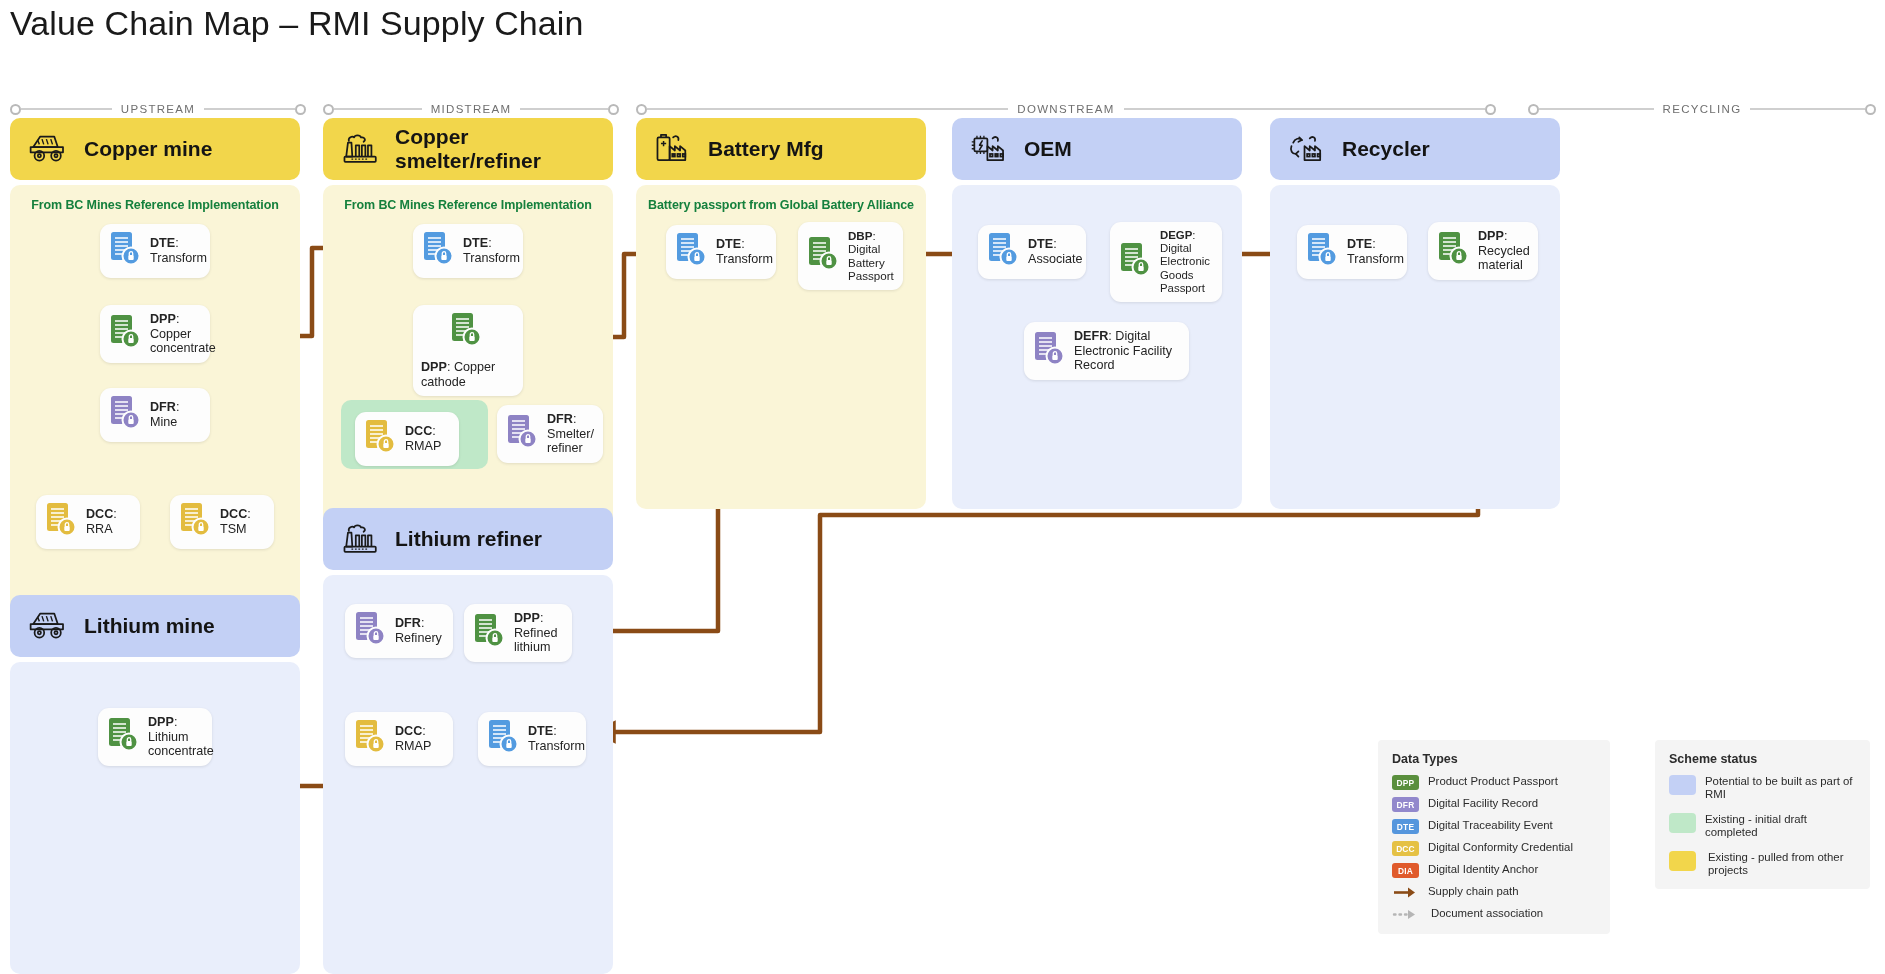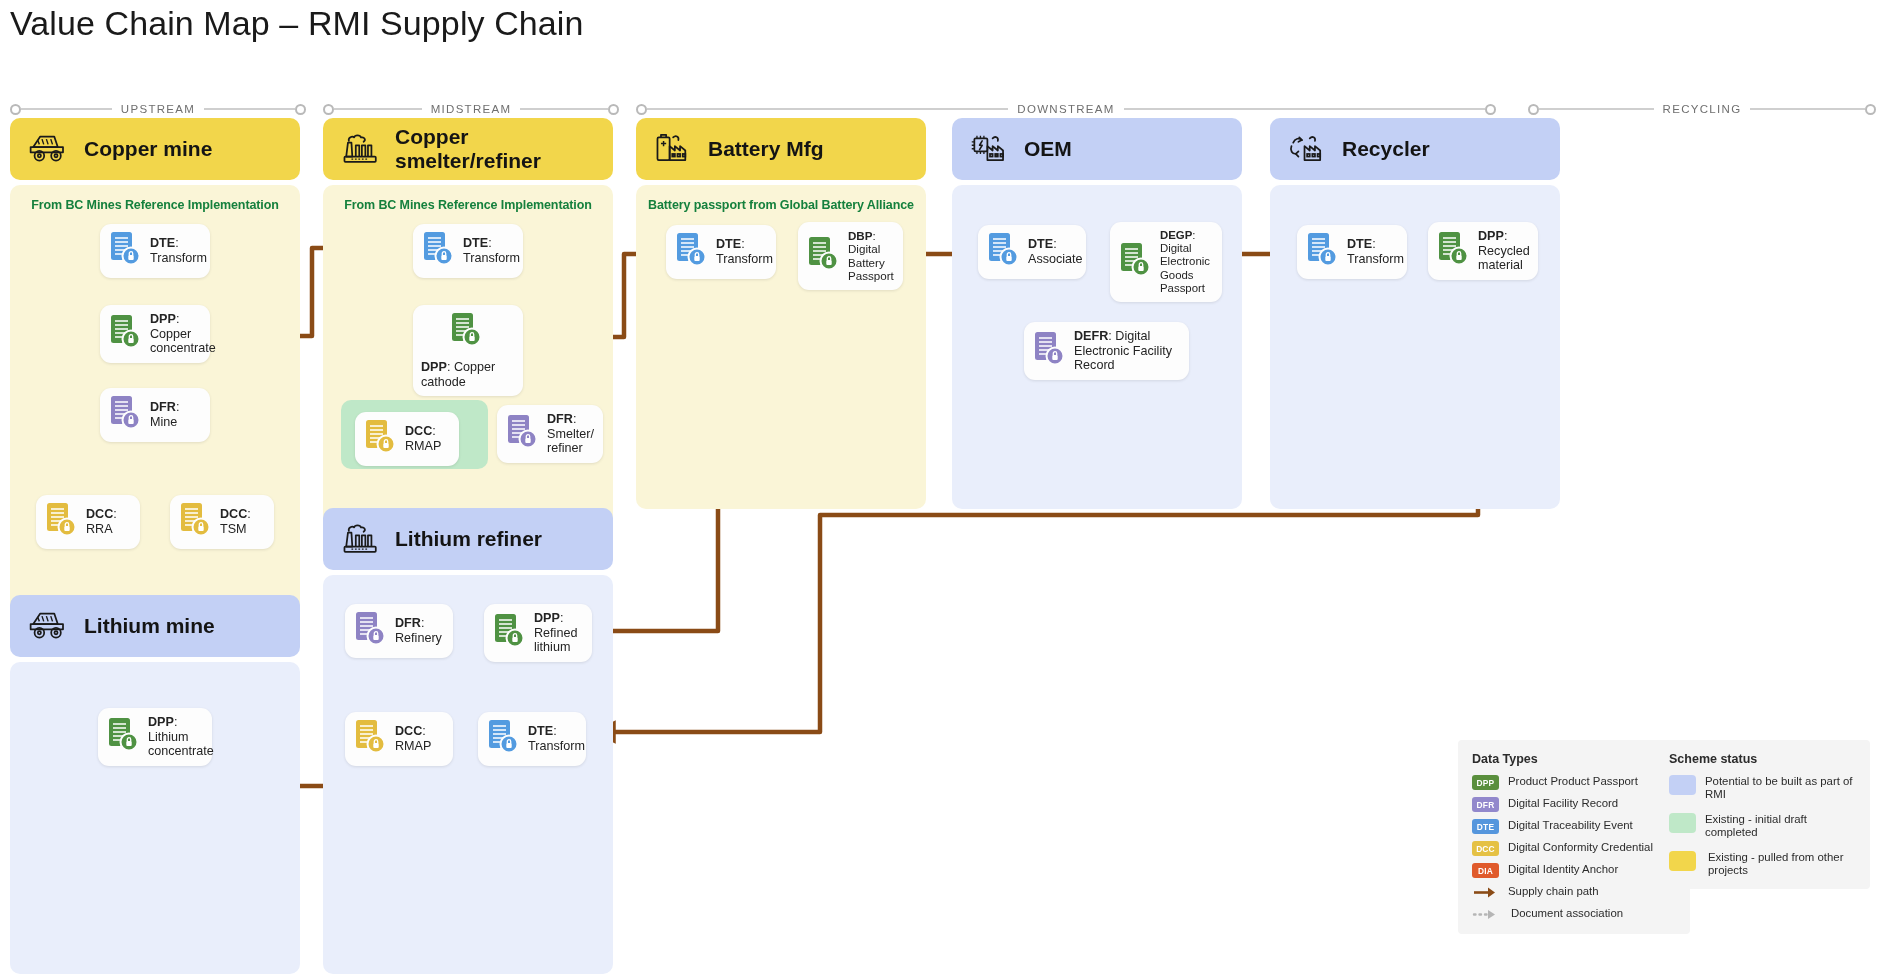"DPP: Refined lithium" div.chip { left: 484px -> 464px }
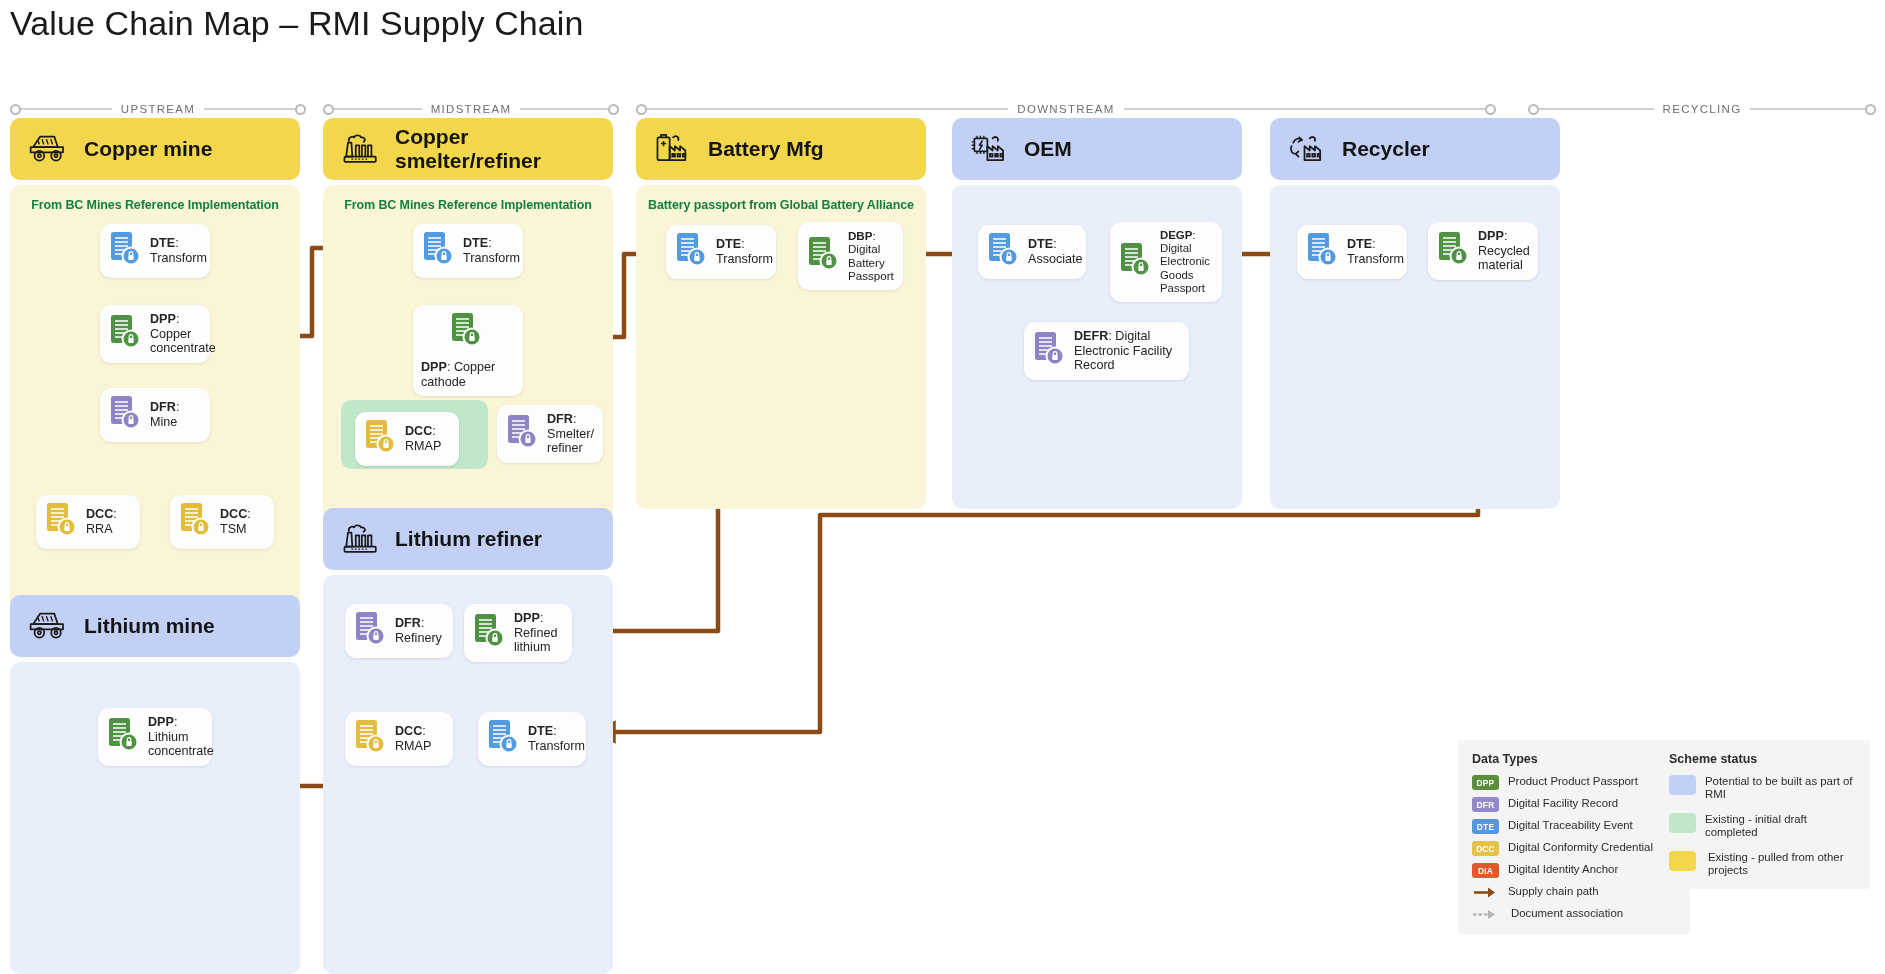"Data Types" div.legend { left: 1458px -> 1378px }
